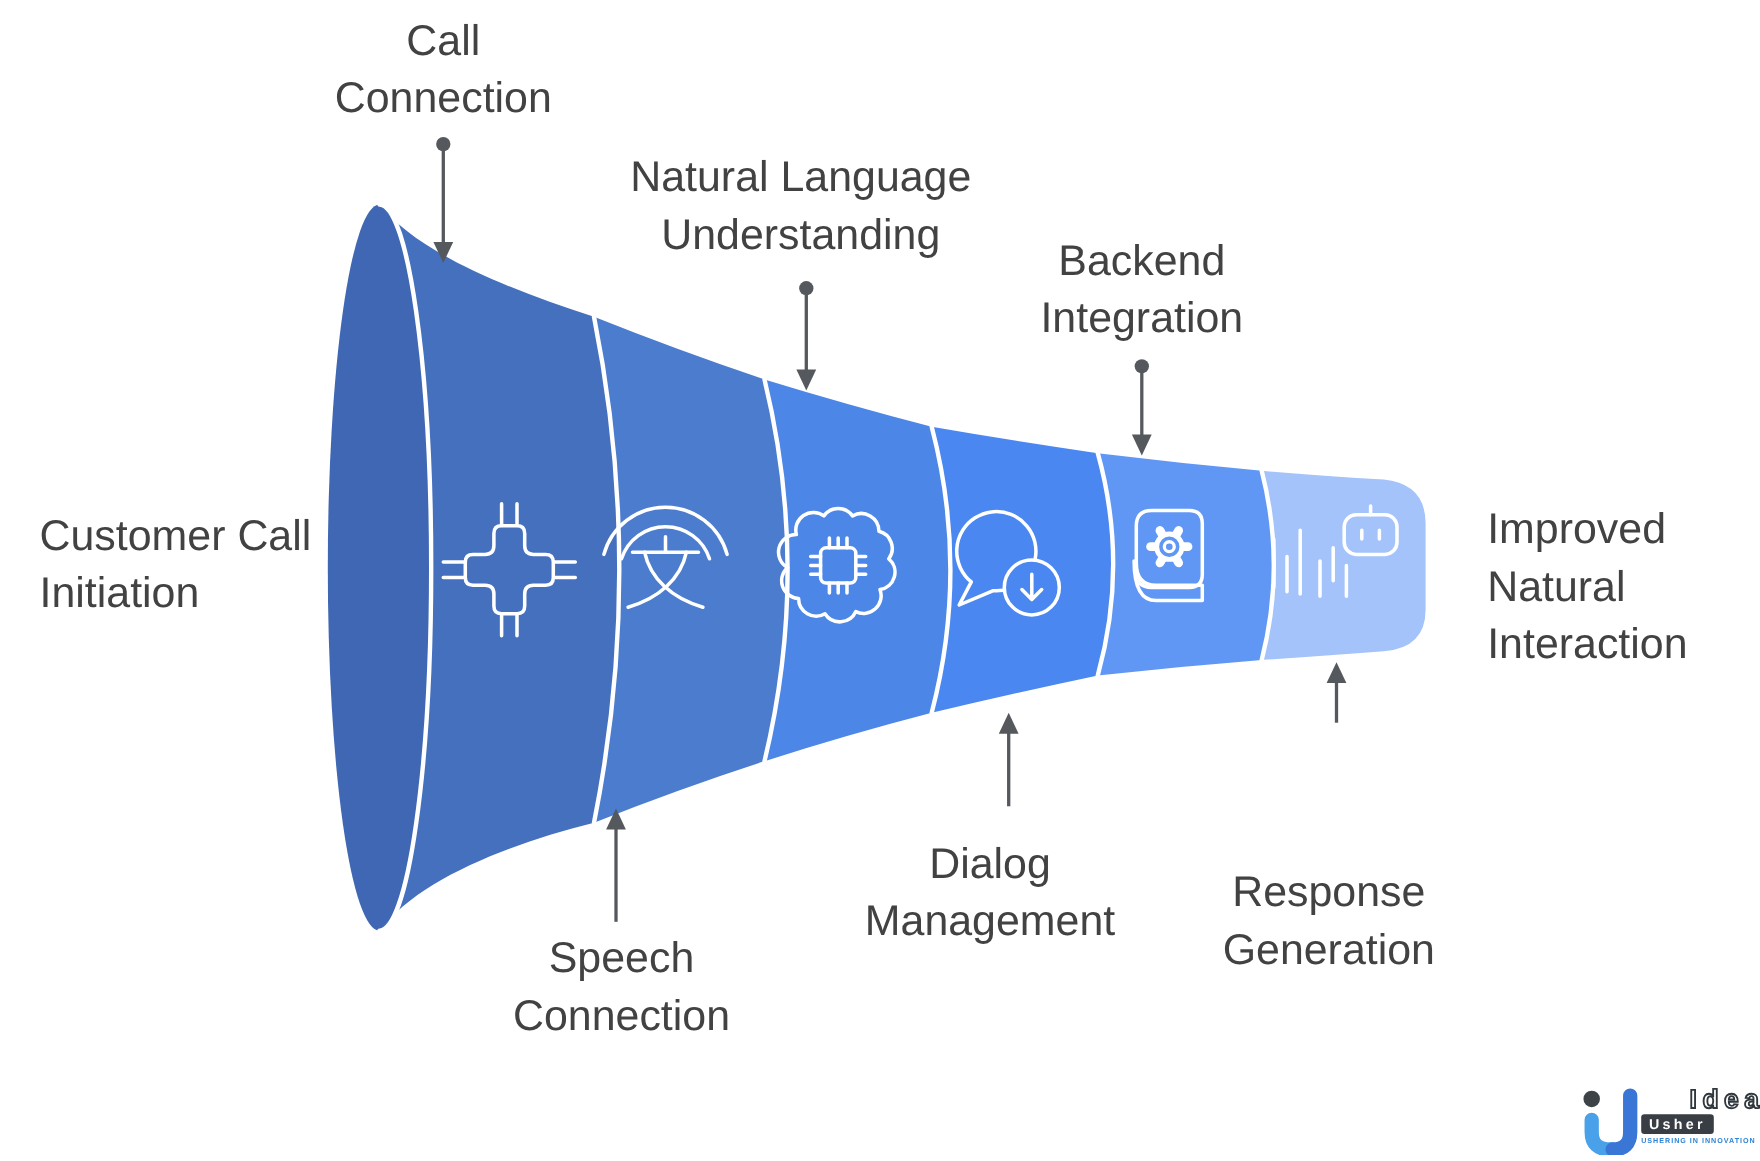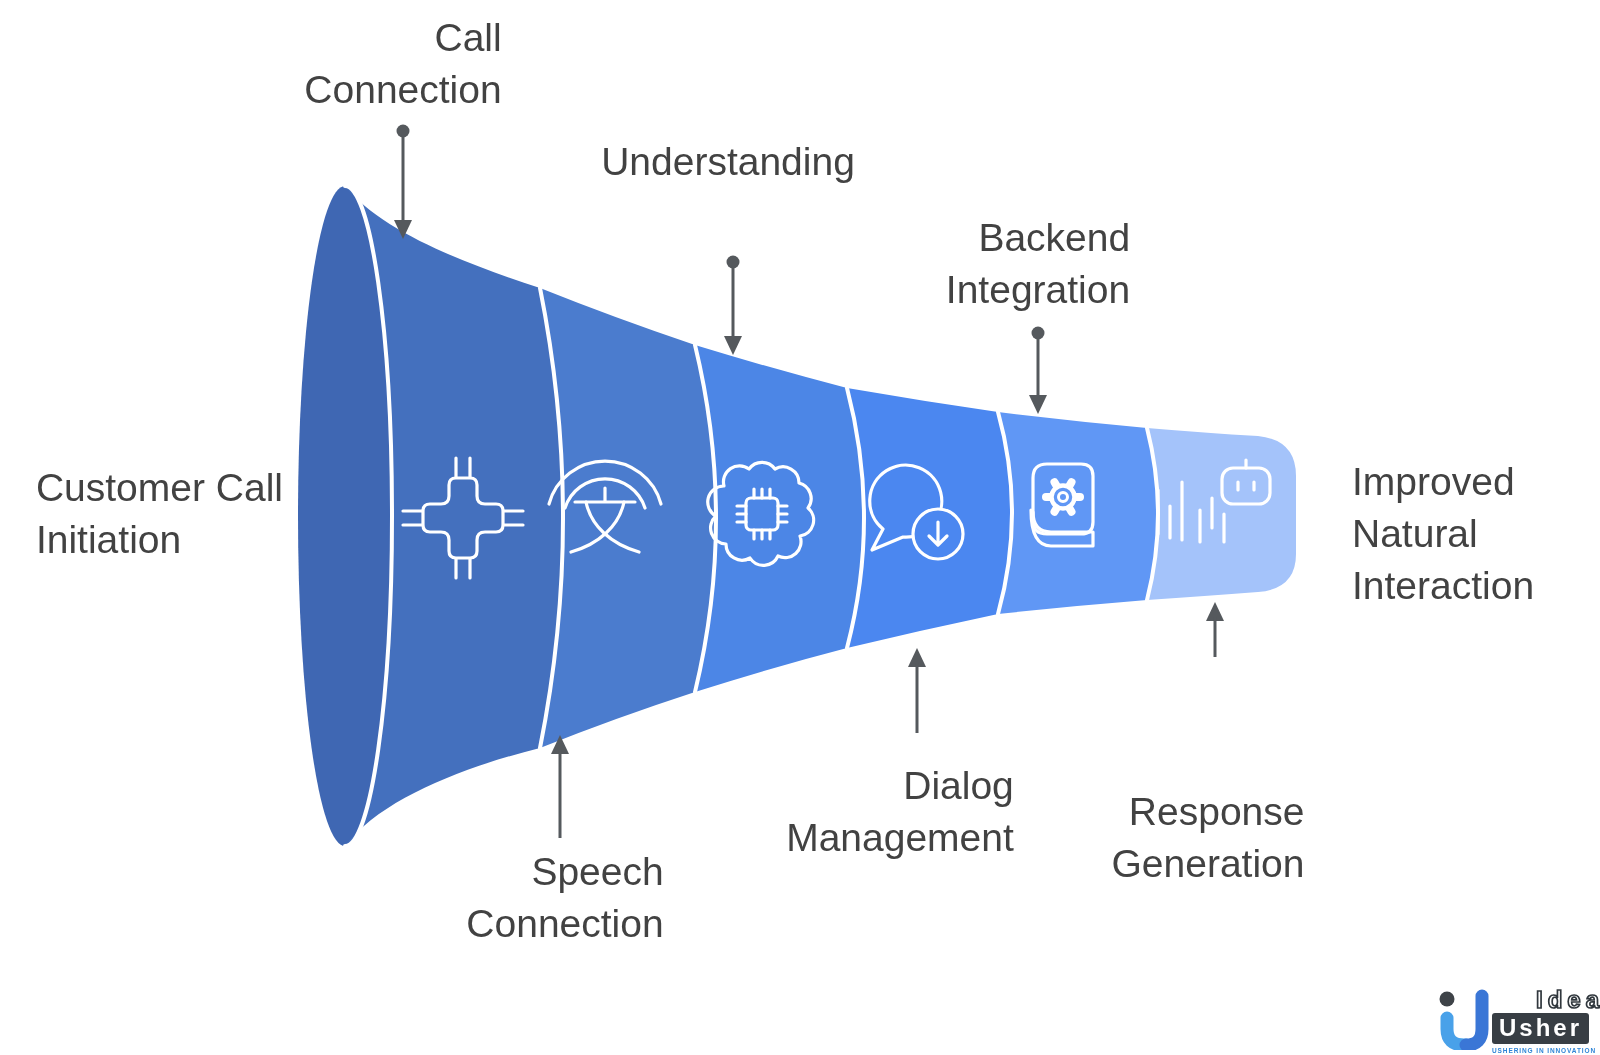"Call" .label.center { text-align: right -> center }
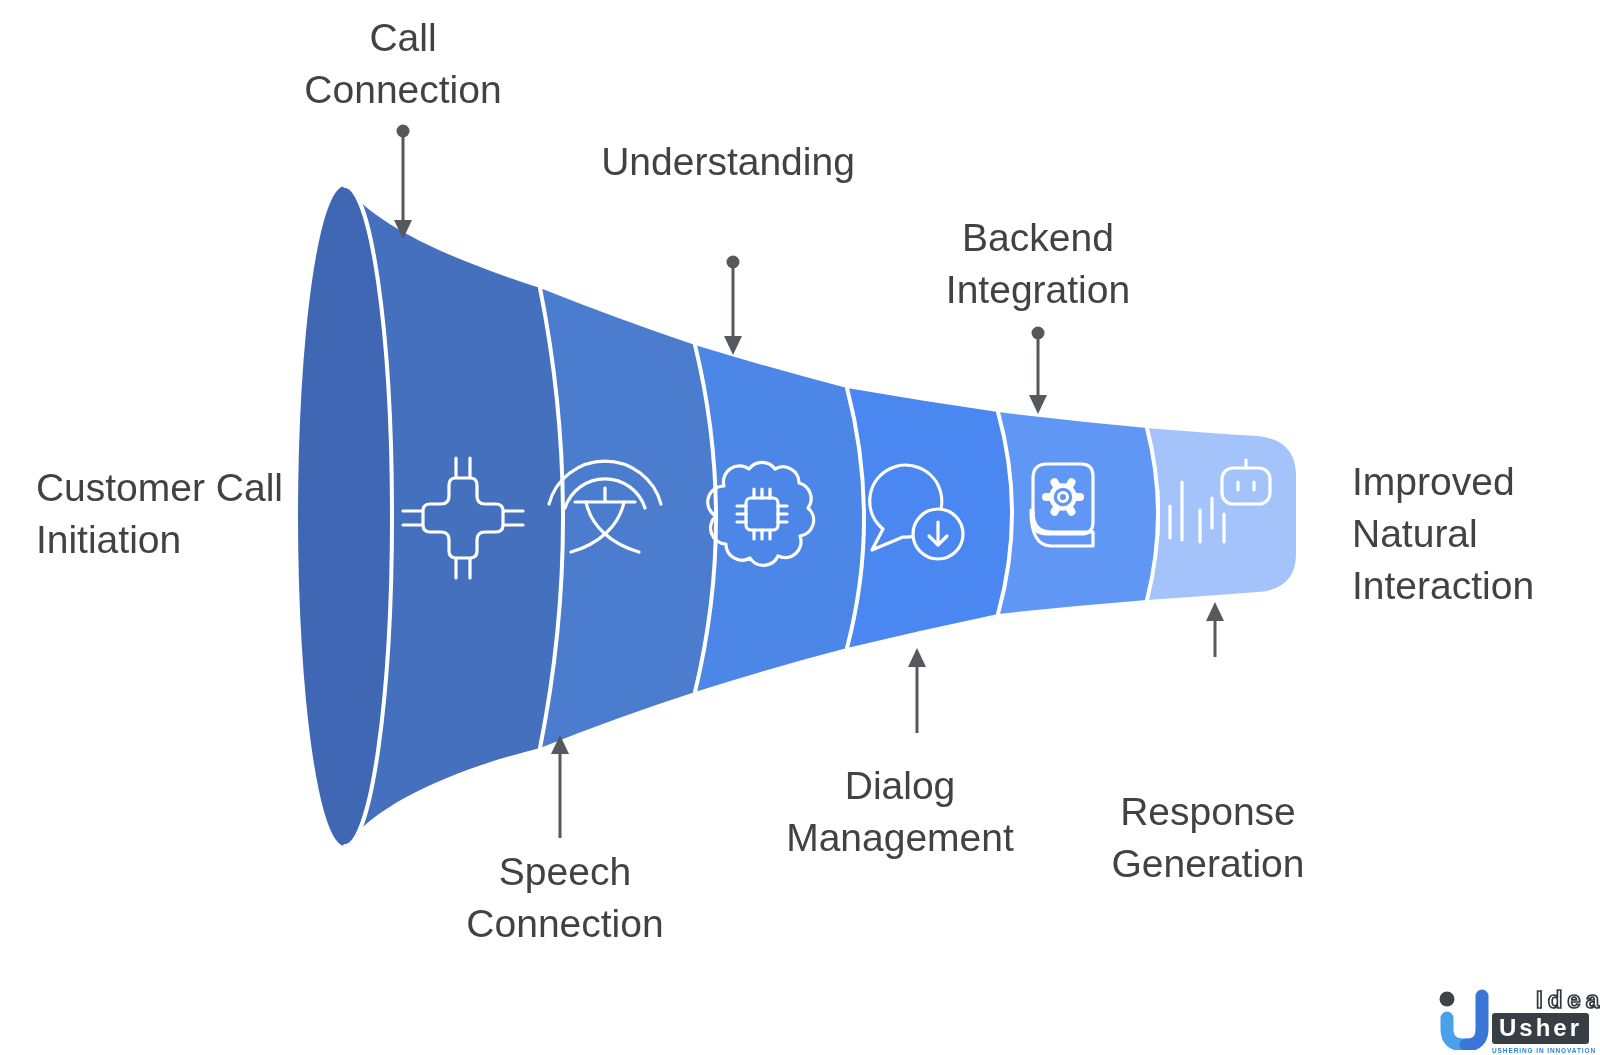"Natural Language" div { html: none -> <div>Natural Language</div> }
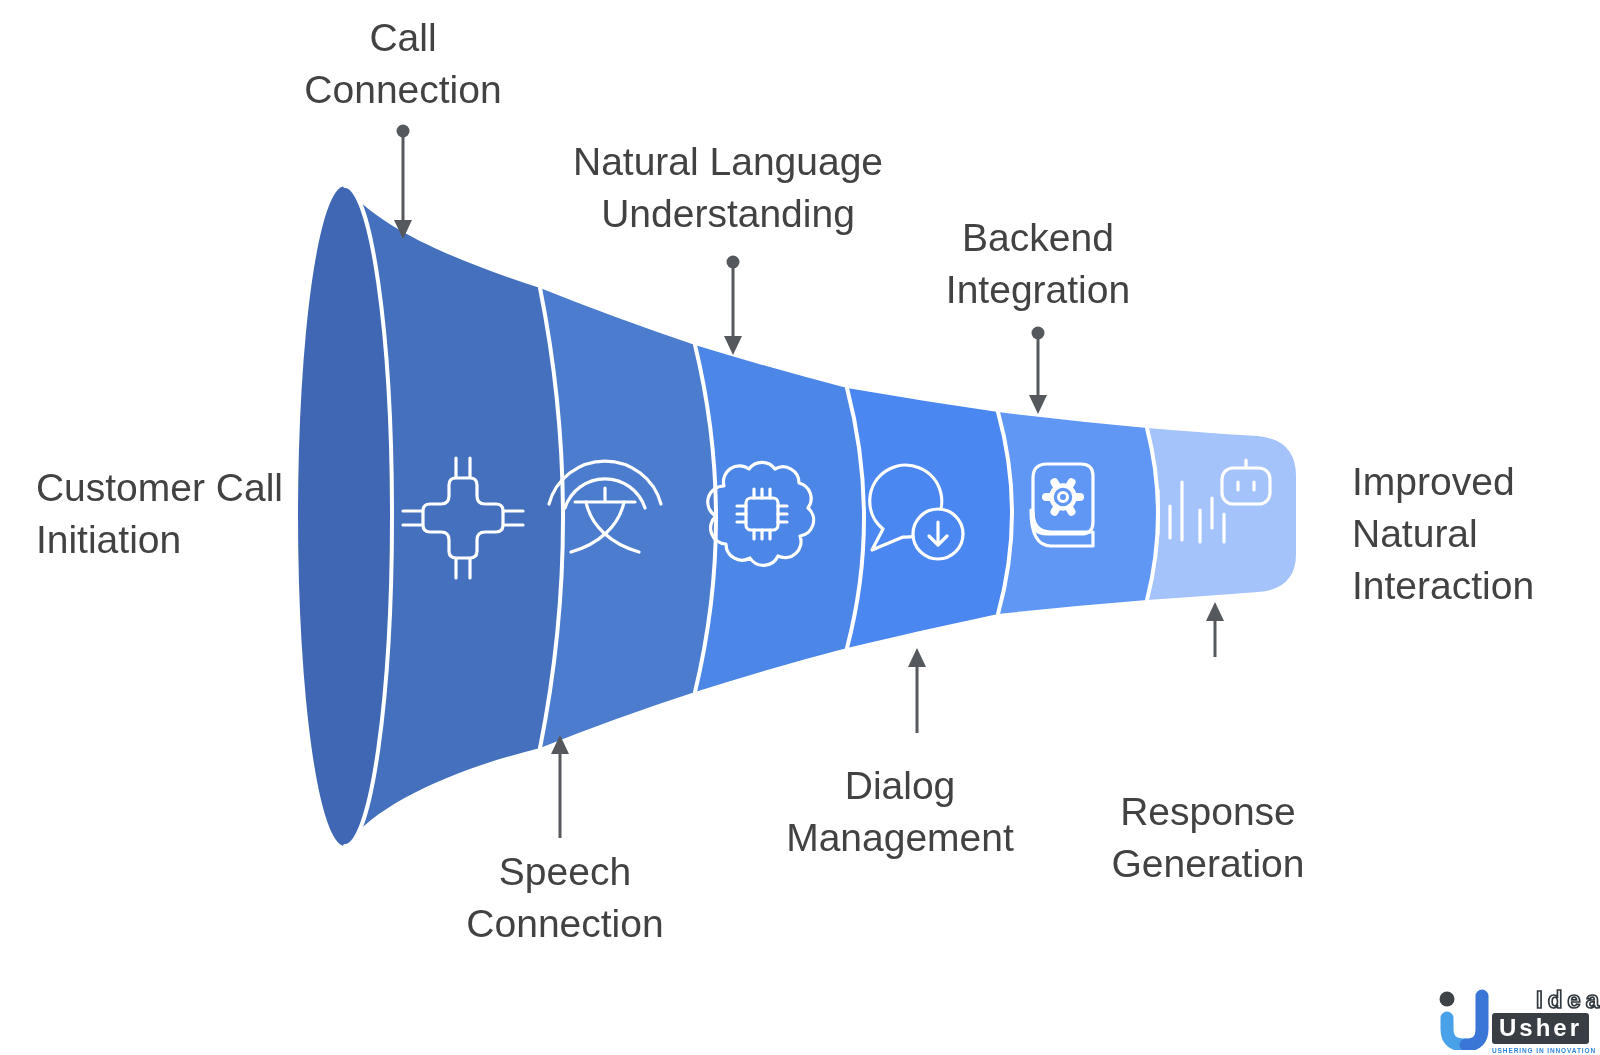"Usher" .usher-box { font-size: 24px -> 13px }
